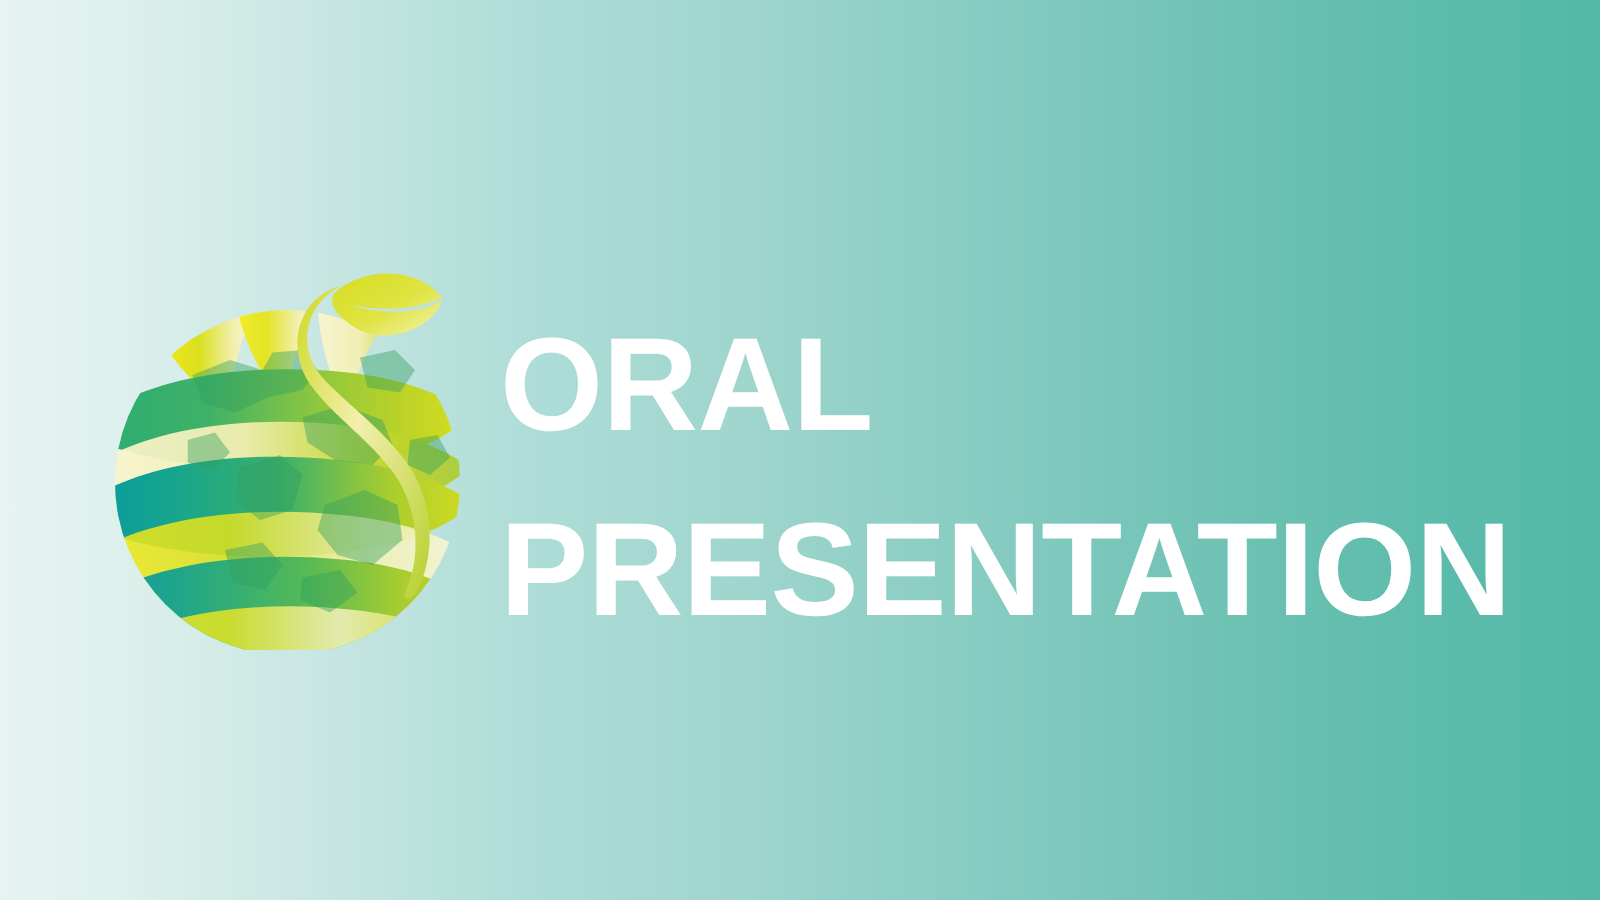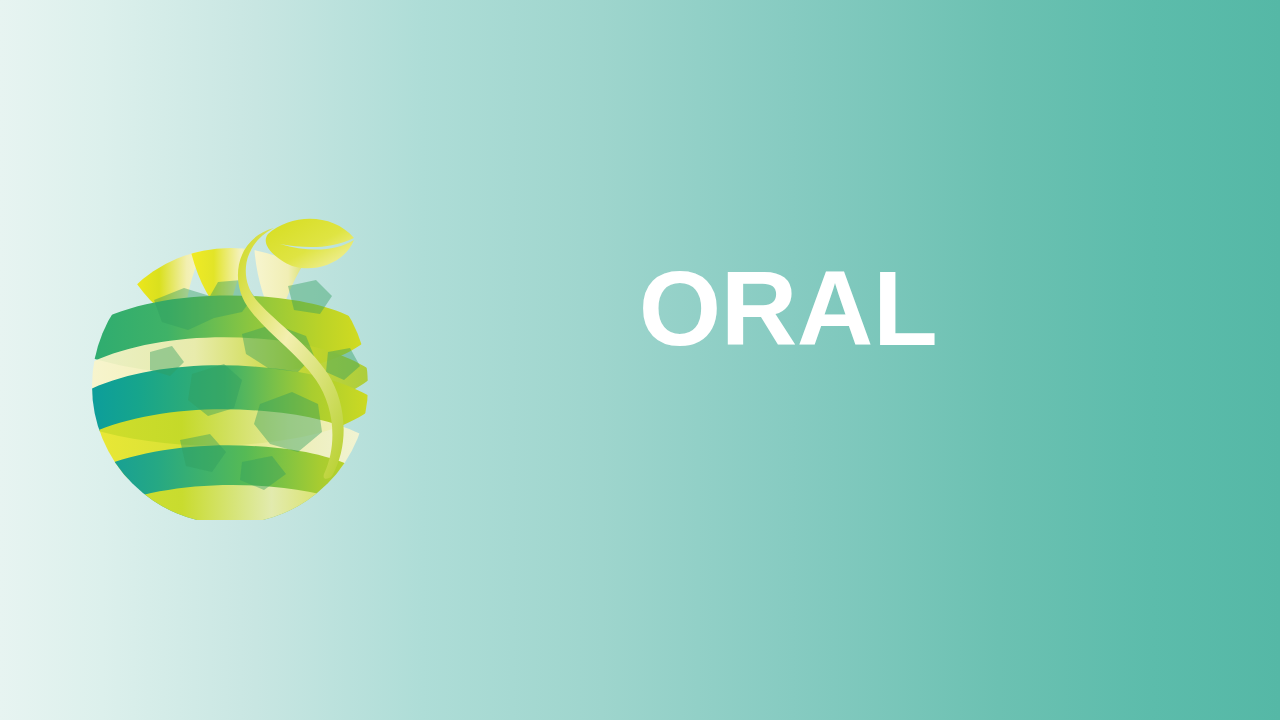"ORAL" #title-block { left: 388px -> 400px; text-align: center -> none }
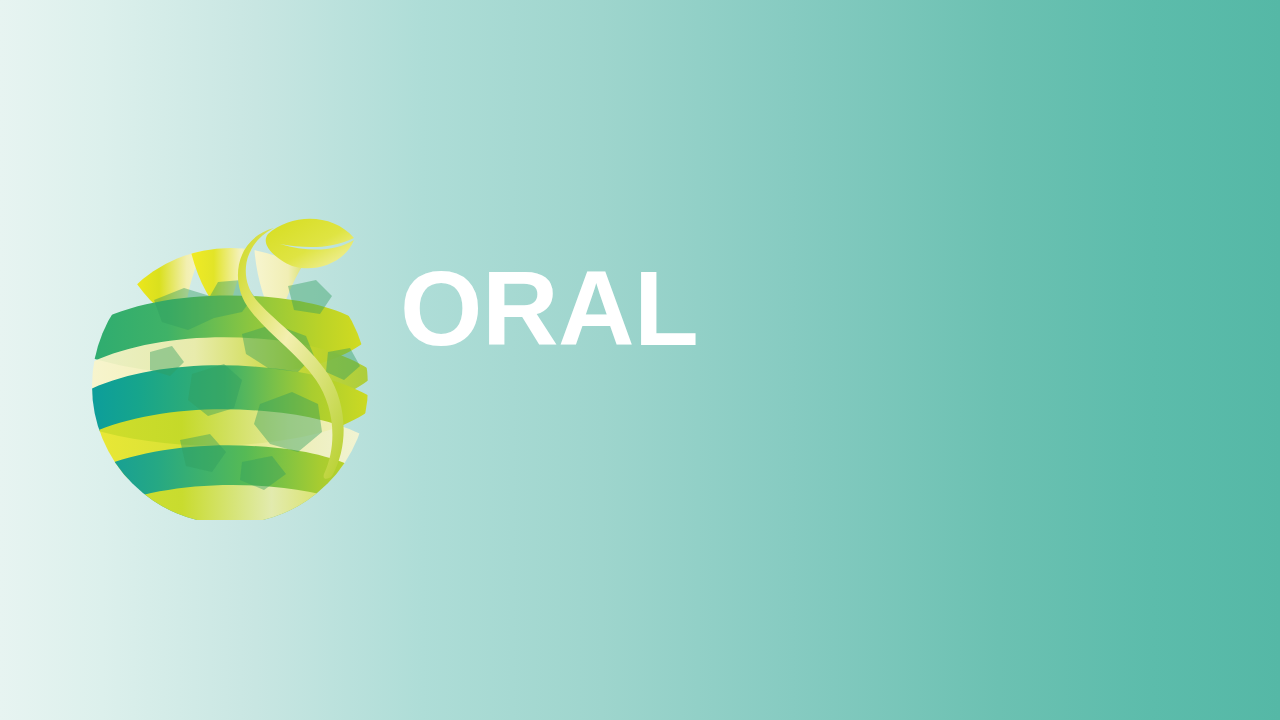"PRESENTATION" div.title-line { html: none -> <div>PRESENTATION</div> }
